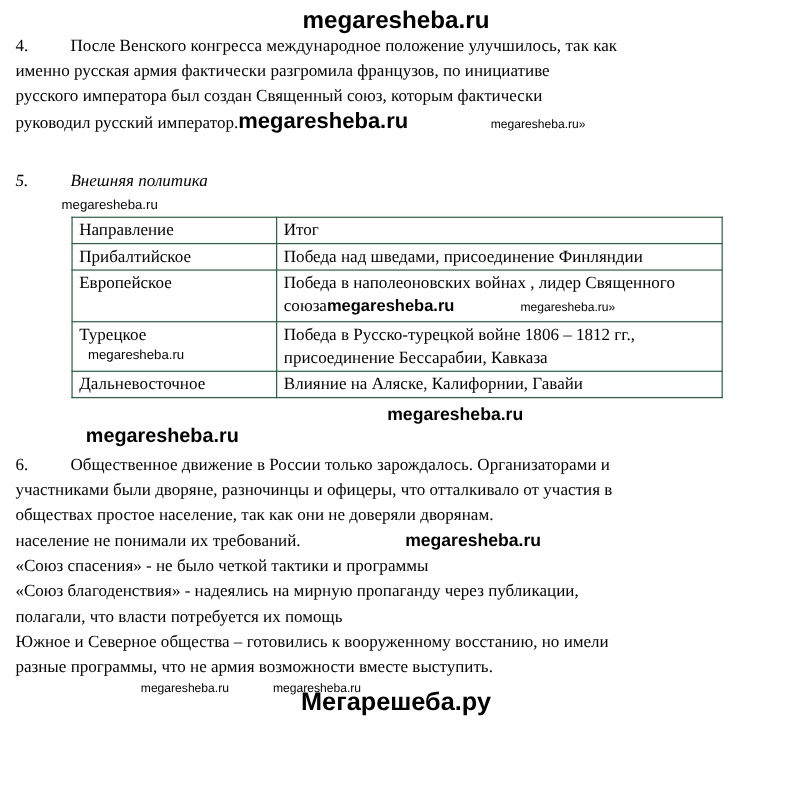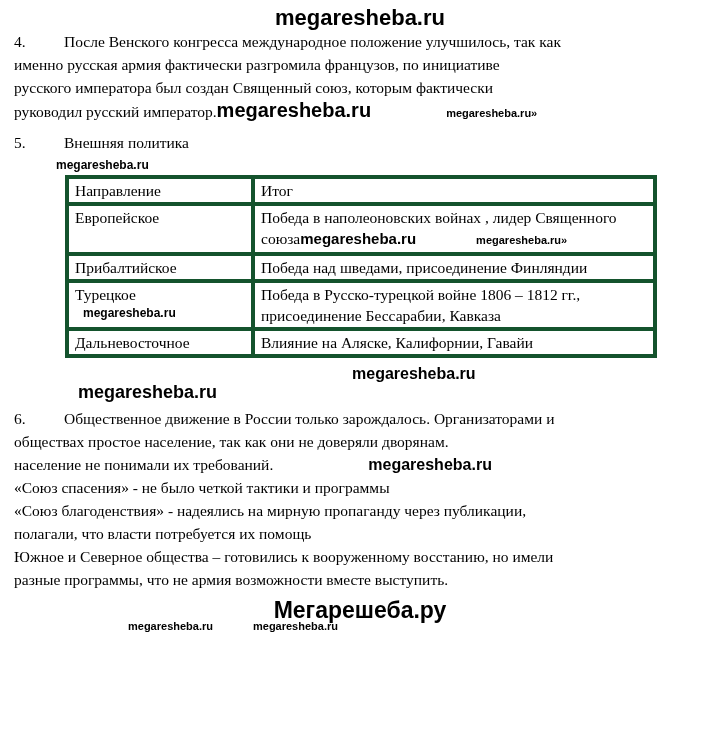"megaresheba.ru»" .wm-small { font-weight: bold -> normal }
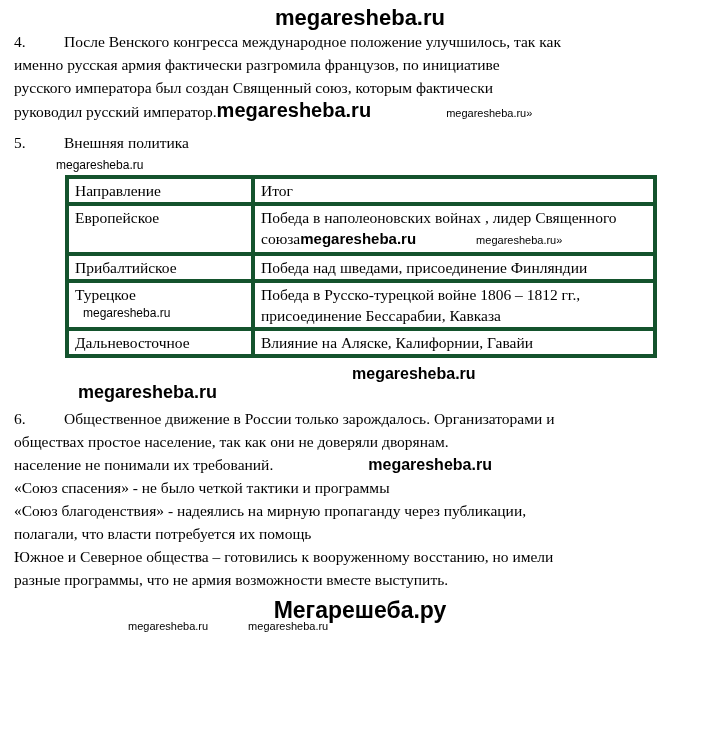"5. Внешняя политика" .p5 { font-style: none -> italic; margin-top: 6px -> 28px }
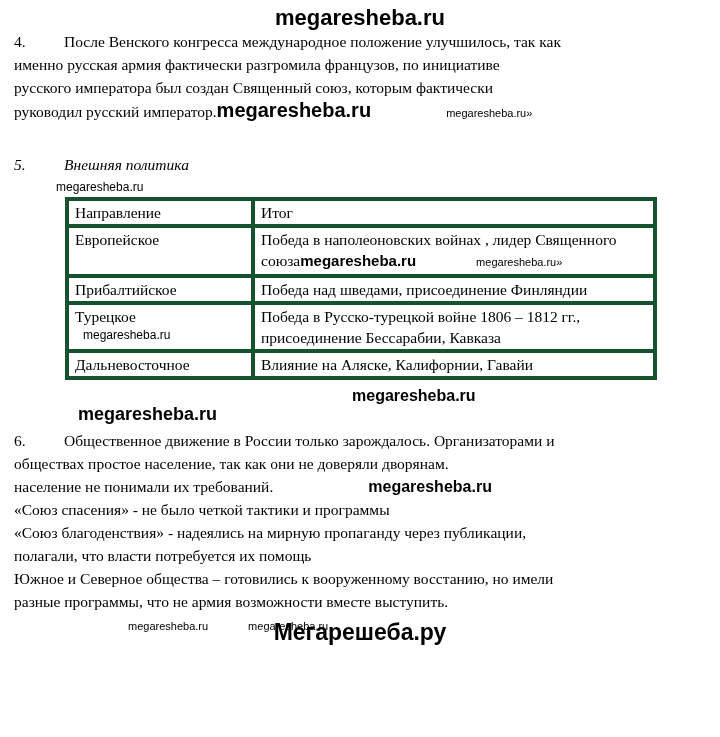"Направление" table.fp td { border: 4px solid #14532d -> 1px solid #14532d }
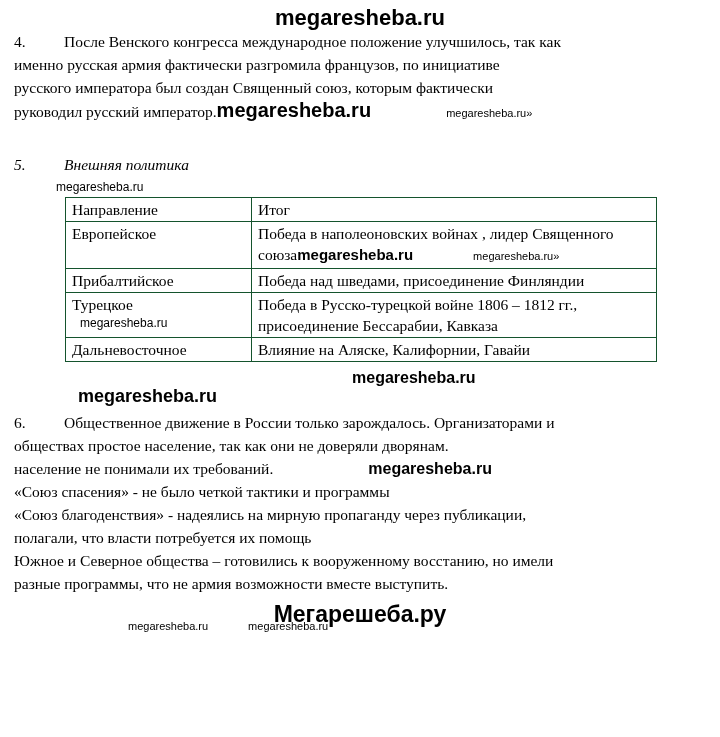"Европейское" tr { order: before "Прибалтийское" -> after "Прибалтийское" }
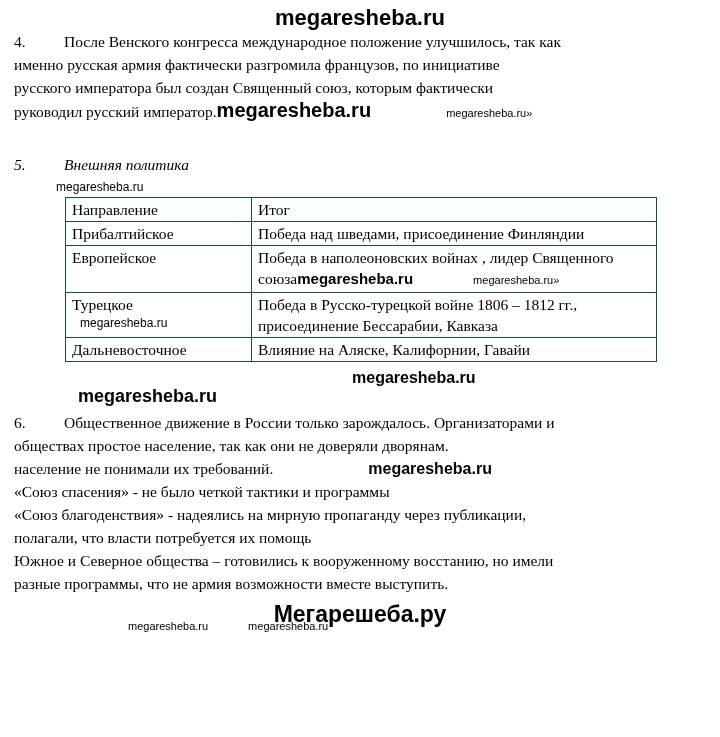"участниками были дворяне, разночинцы и" div.line { html: none -> <div>участниками были дворяне, разночинцы и офицеры, что отталкивало от участия в</div> }
